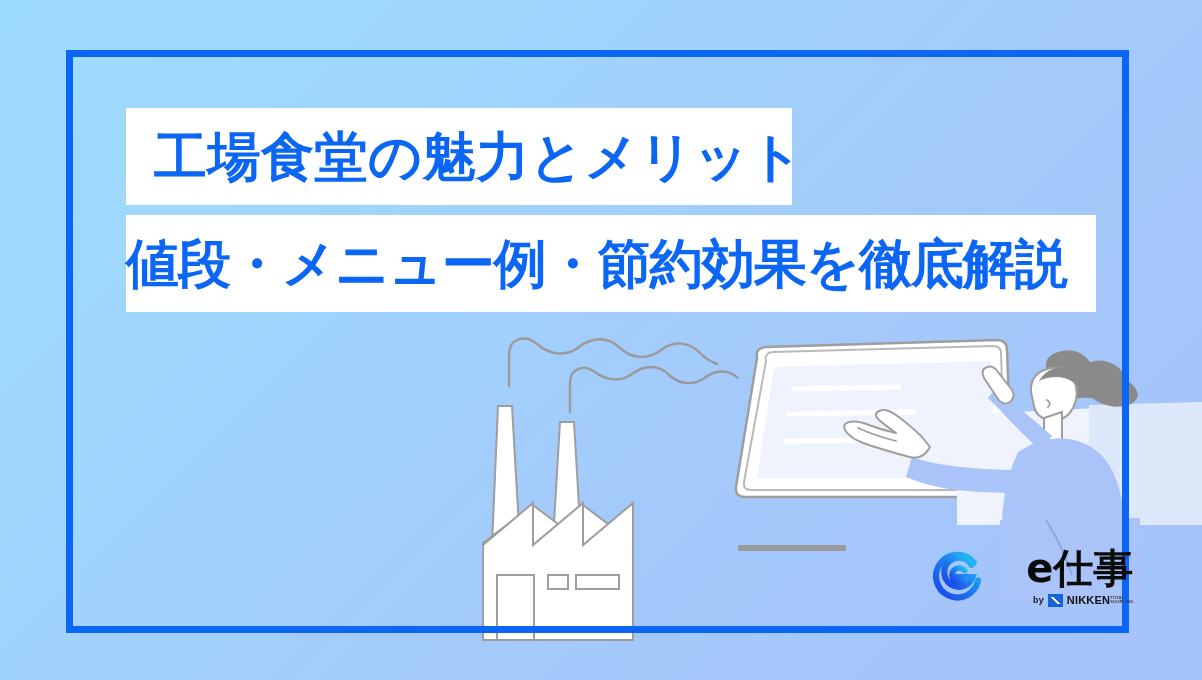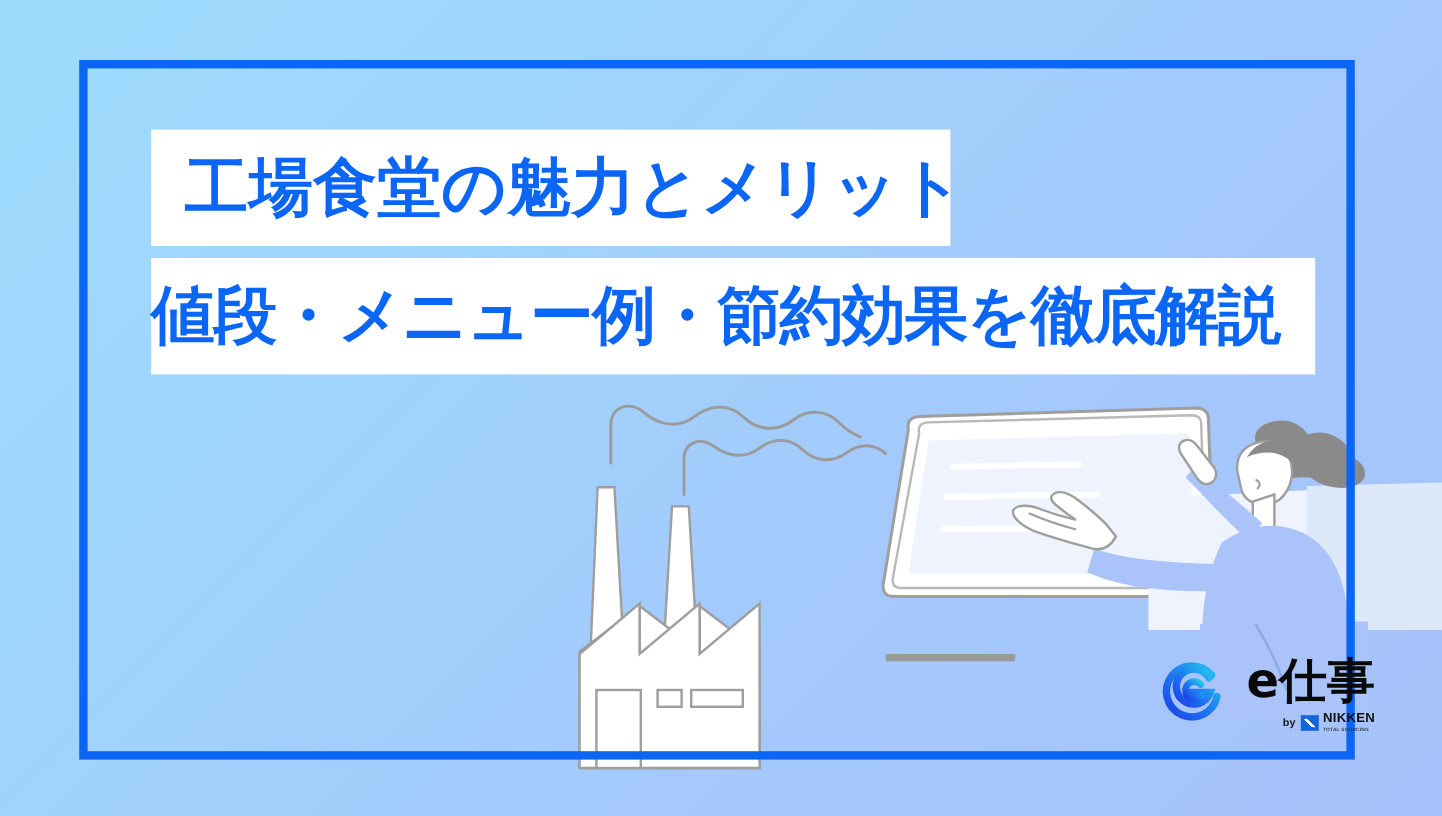"e仕事" .logo { left: 966px -> 930px }
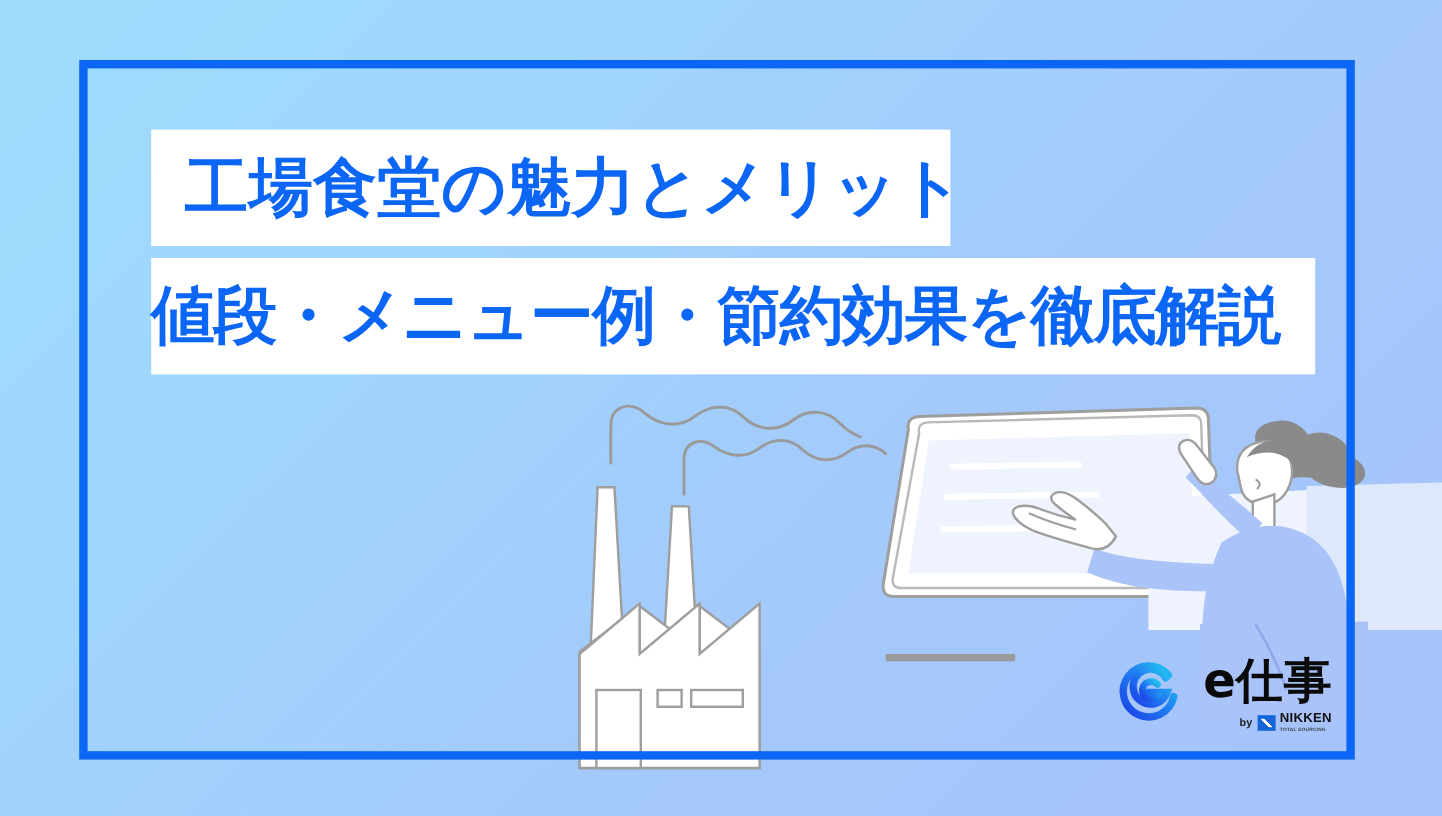"by" .logo-by { font-family: Liberation Sans, sans-serif -> Liberation Mono, monospace }
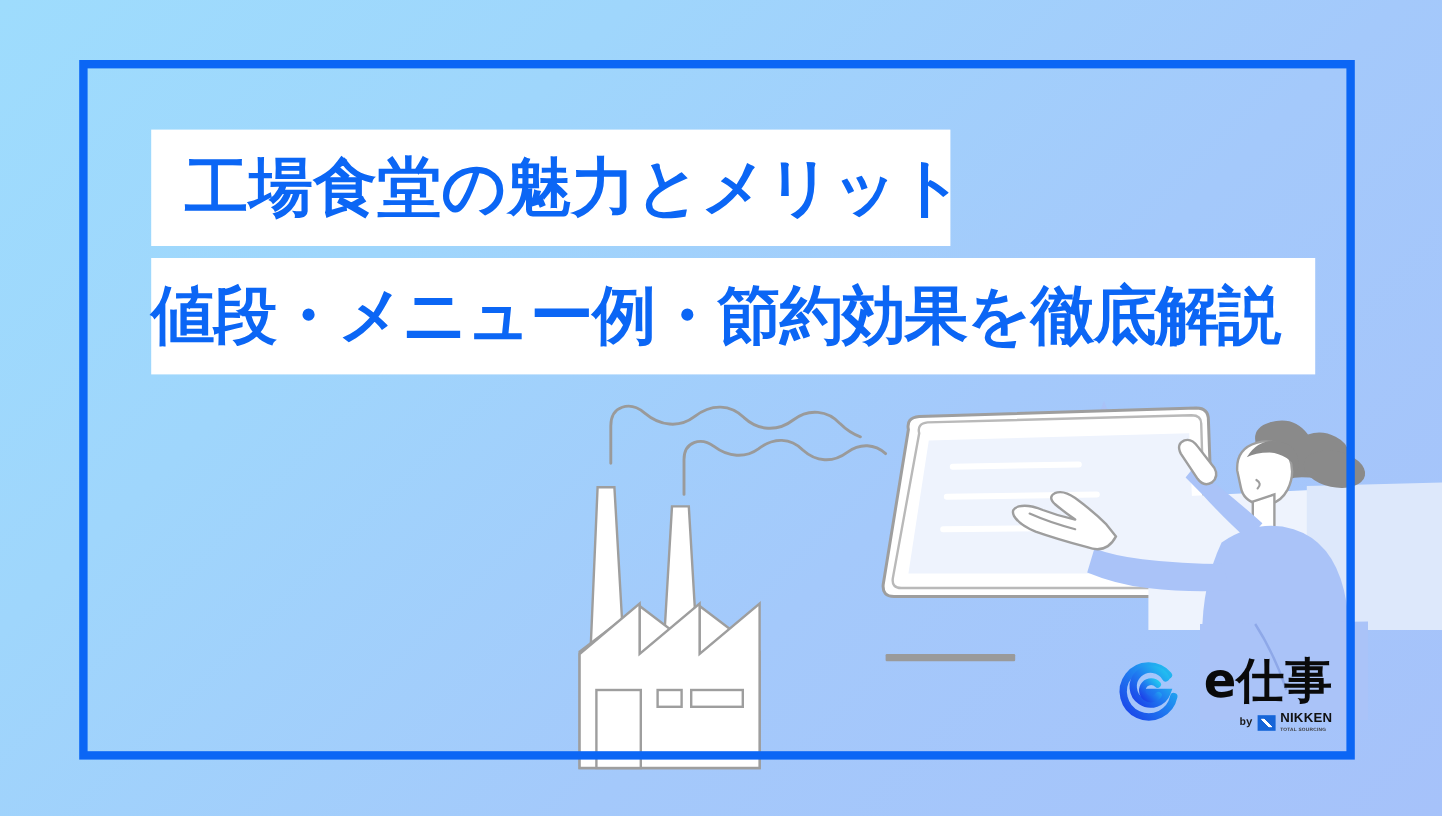"NIKKEN" .nikken-names { flex-direction: column -> none }
